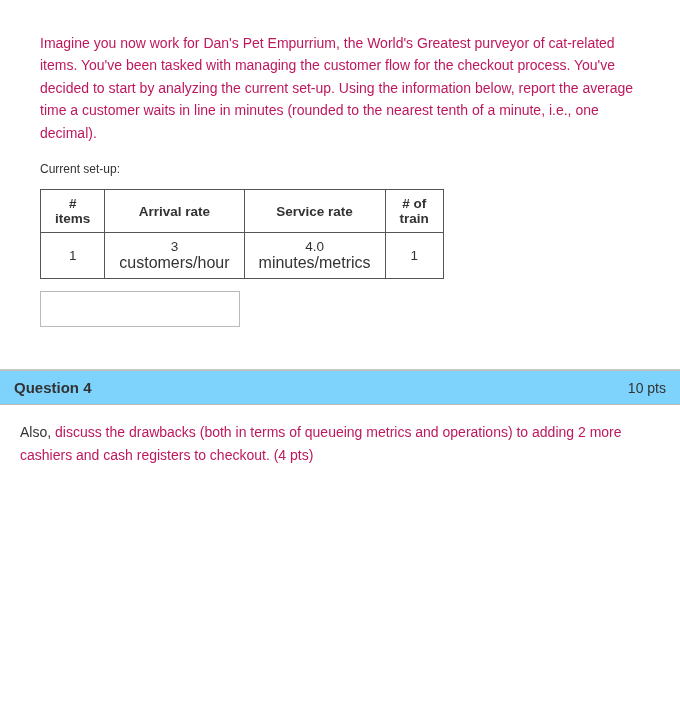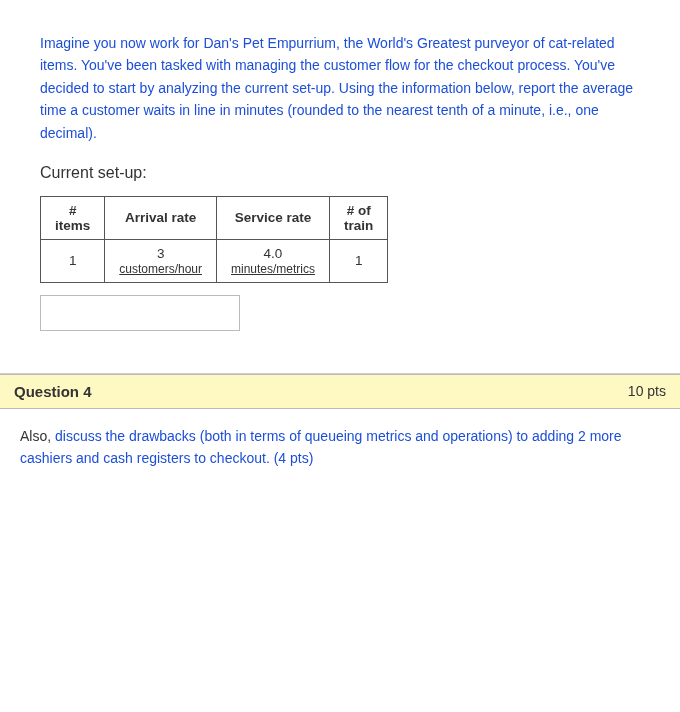"Imagine you now work for" .blue-text { color: #1d4ed8 -> #be185d }
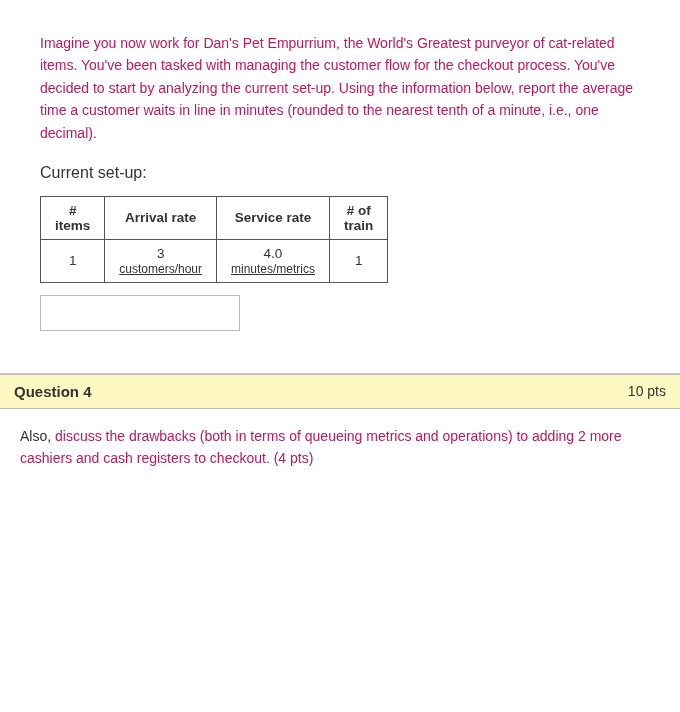"Current set-up:" .current-setup { font-size: 16px -> 12px }
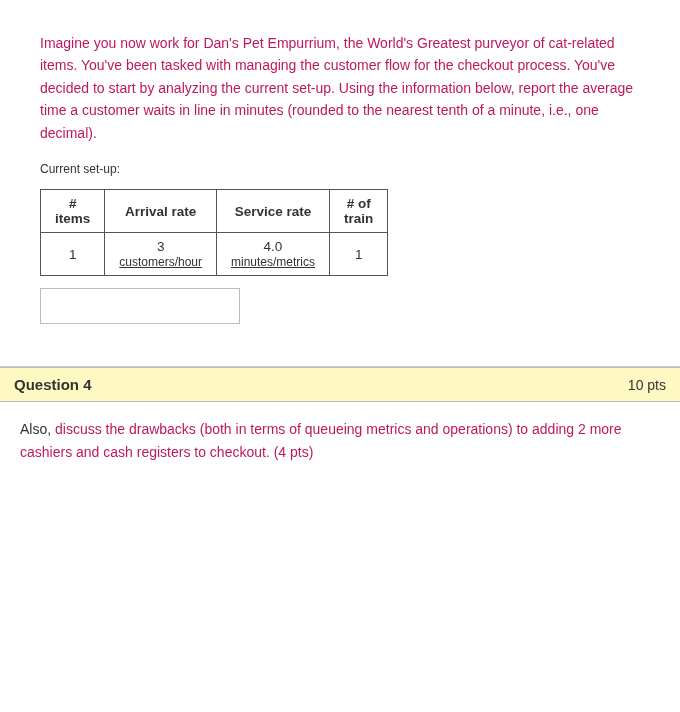"customers/hour" .sub-text { font-size: 12px -> 16px; text-decoration: underline -> none }
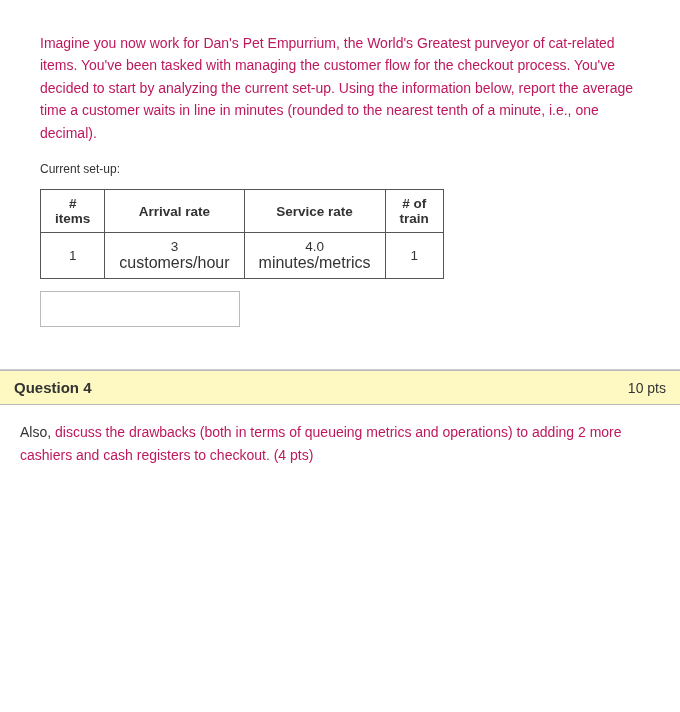"Question 4" .question-header { background: #fef9c3 -> #7dd3fc }
